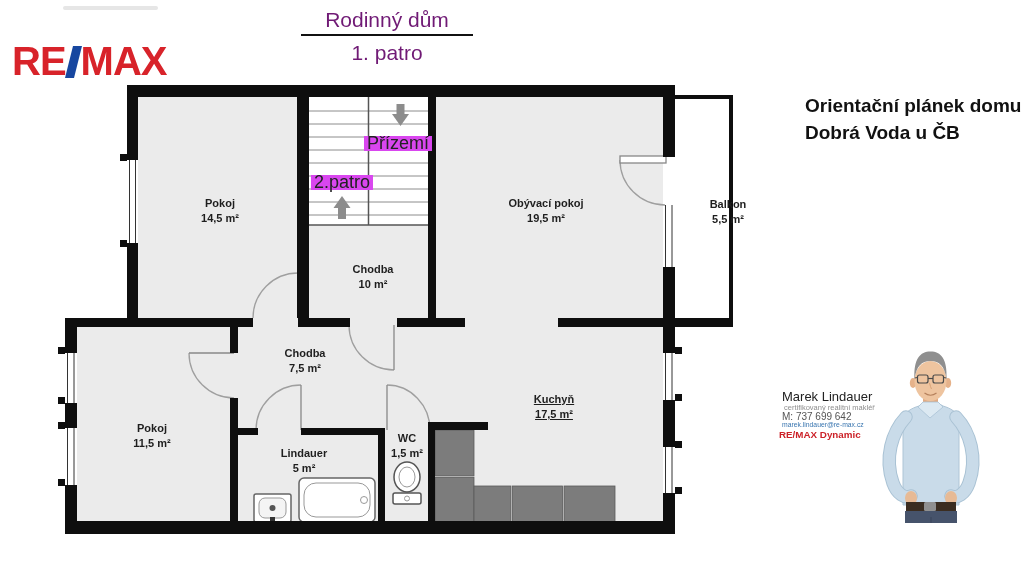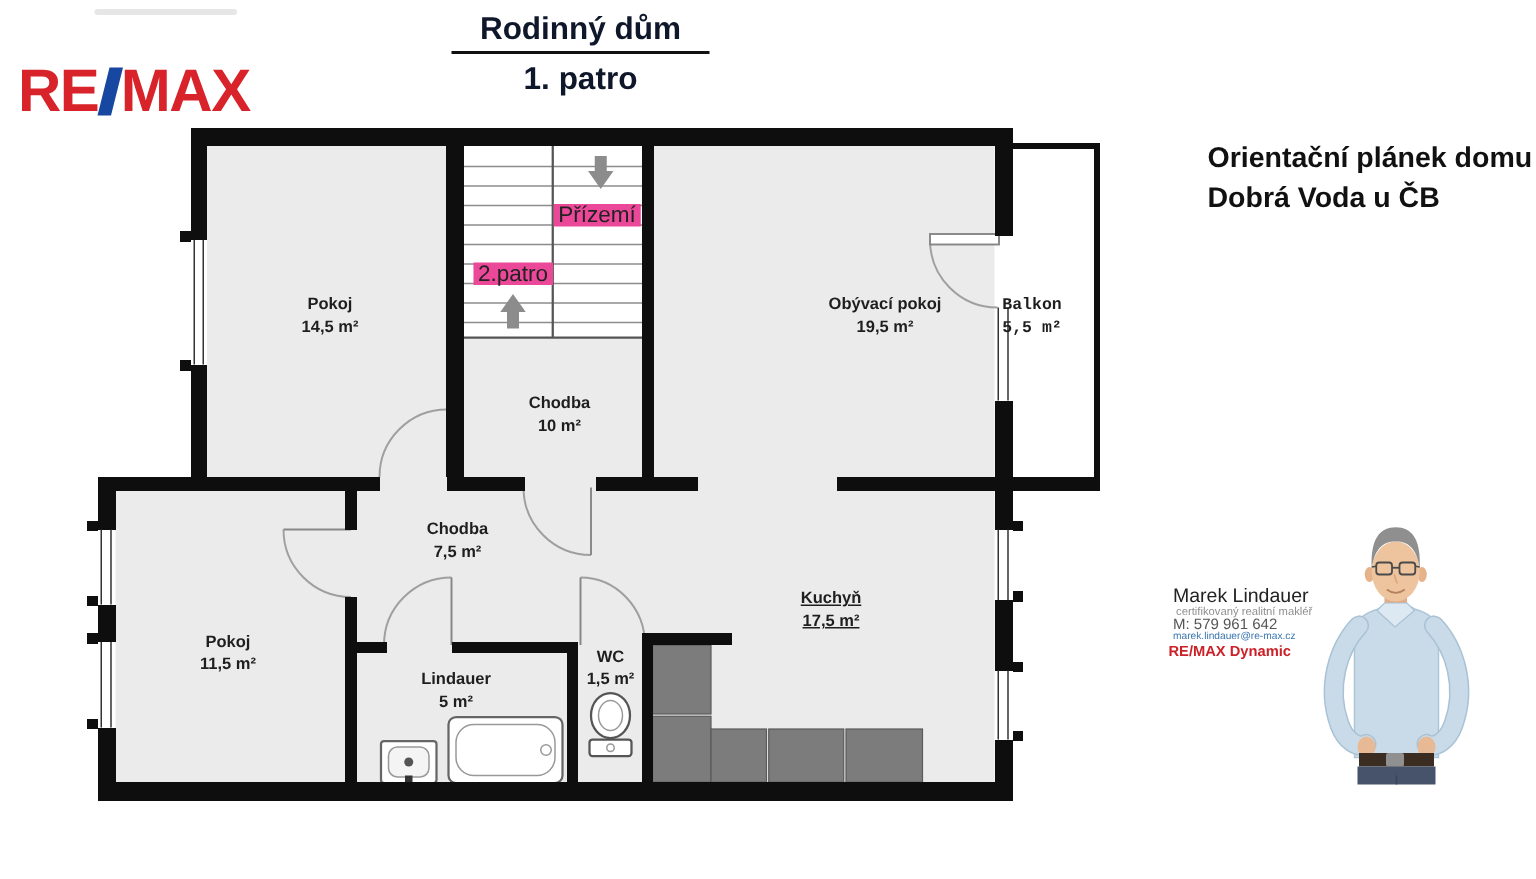"Rodinný dům" #title1,#title2 { color: #0f172a -> #701a75; font-weight: bold -> normal }
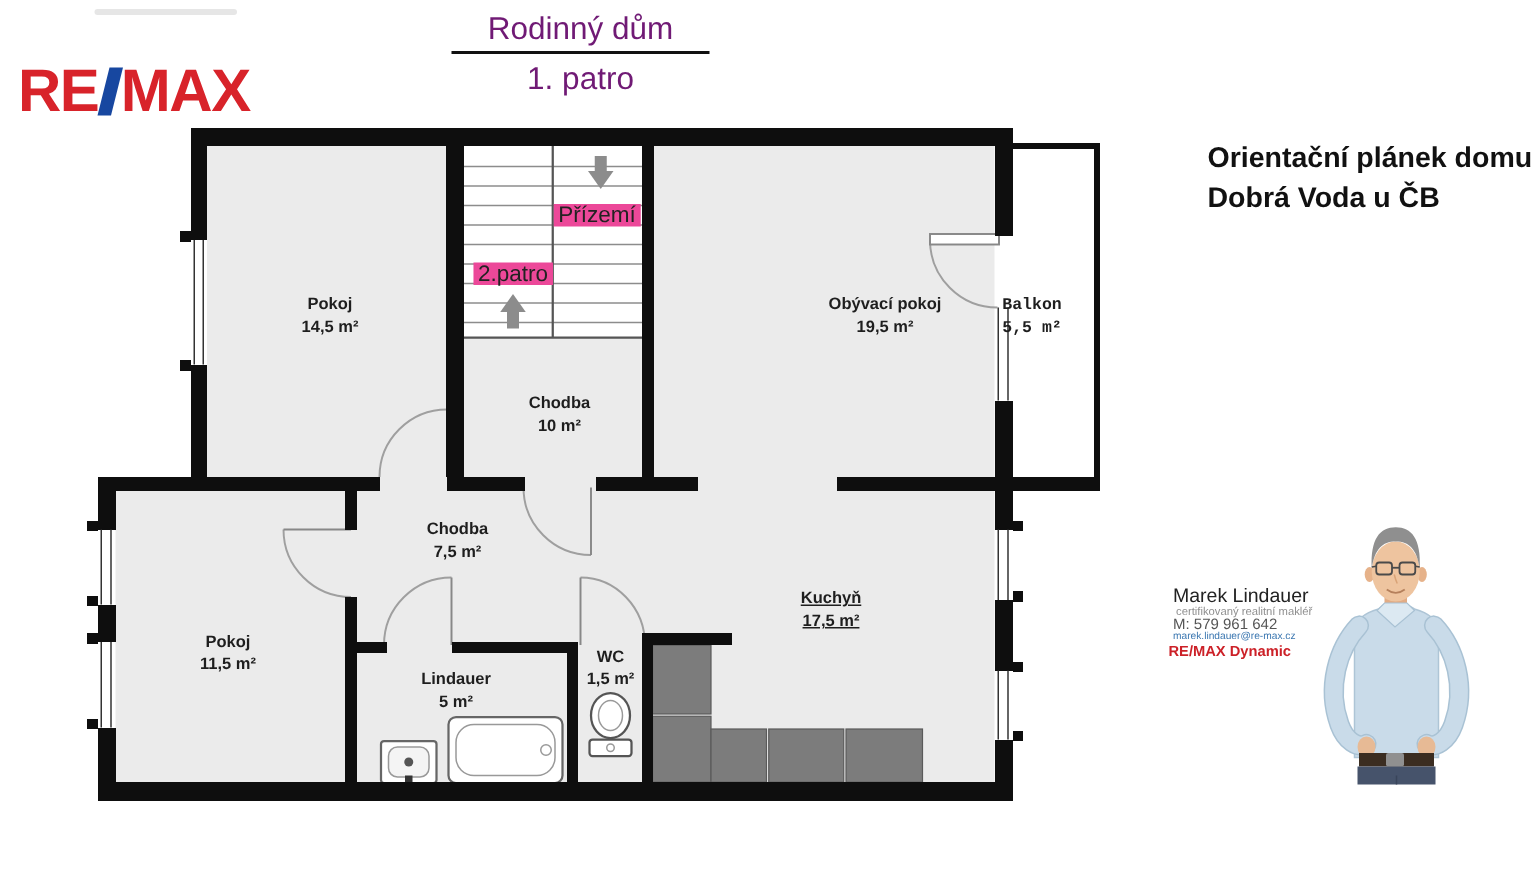"Přízemí" .slabel { background: #ec4899 -> #d946ef; font-size: 15px -> 18px }
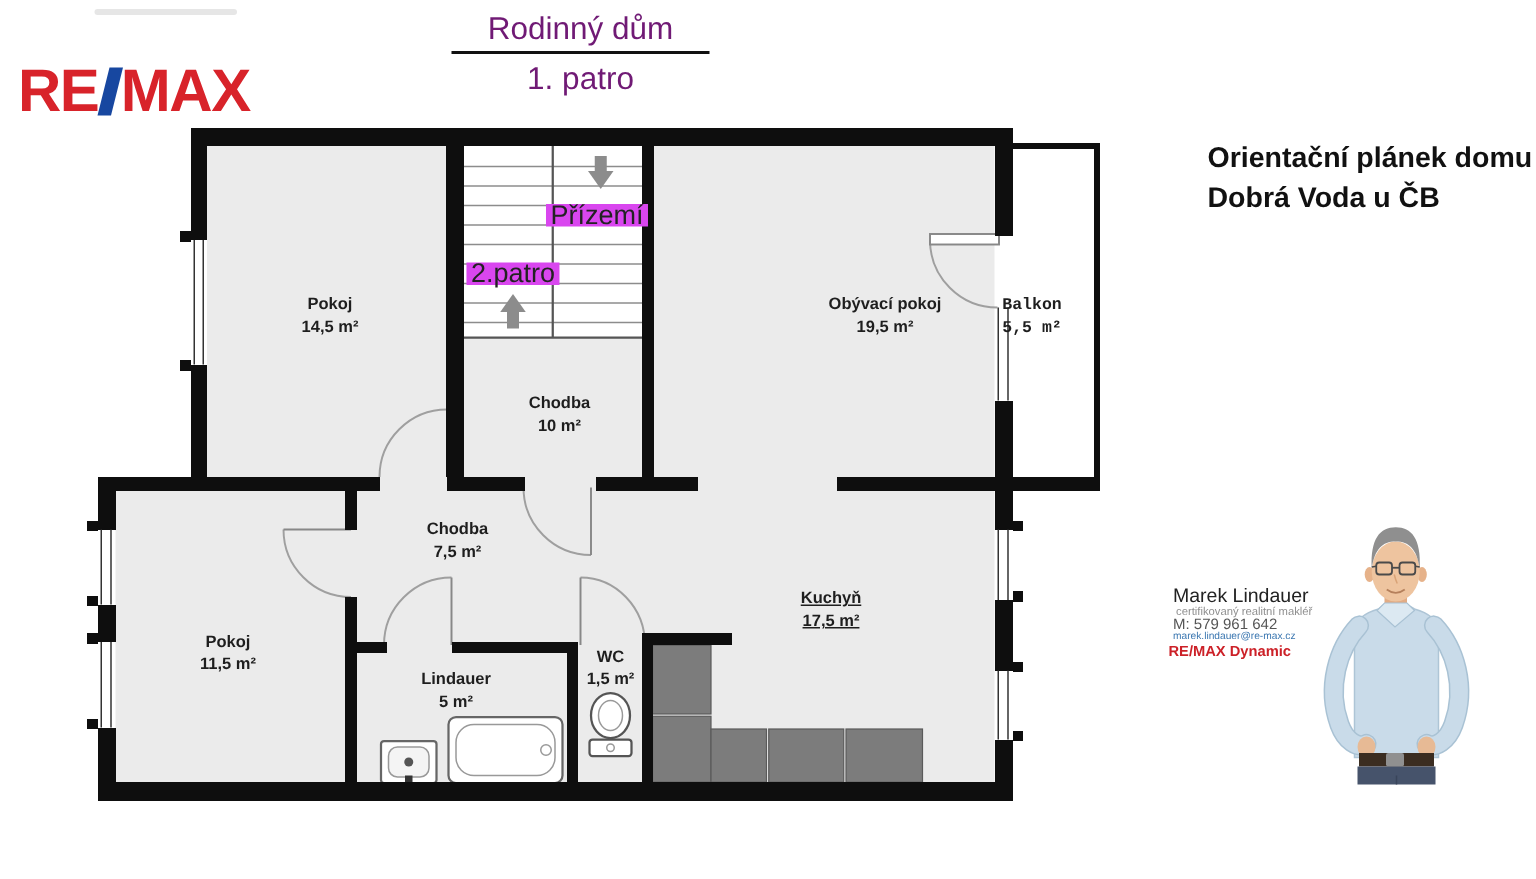"Obývací pokoj" div.rlabel { margin-left: 44px -> none }
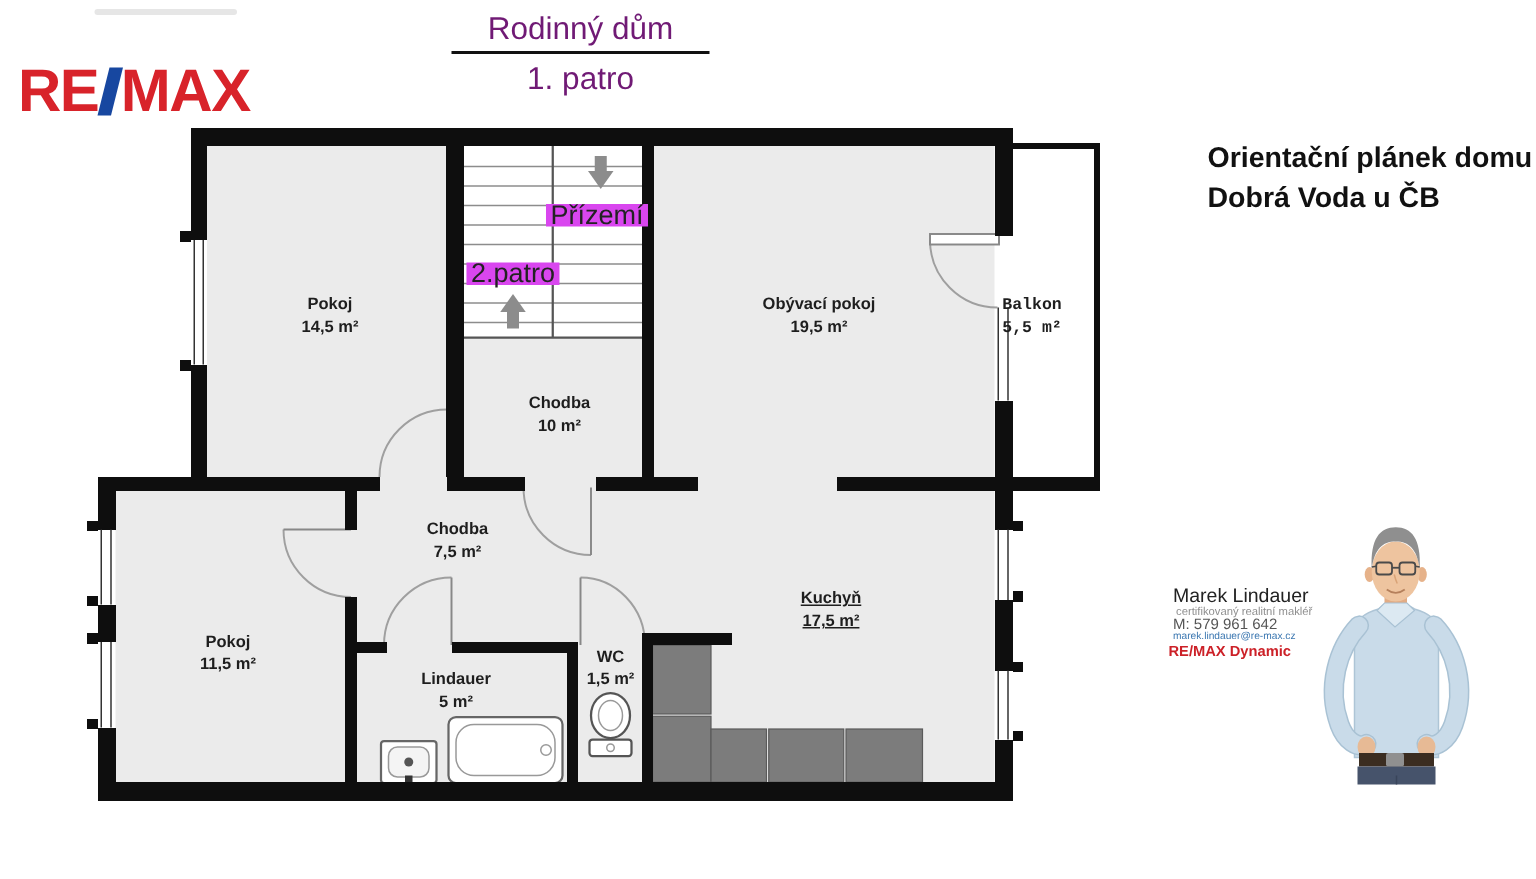"Balkon" div.rlabel { font-family: Liberation Mono, monospace -> none; left: 688px -> 728px }
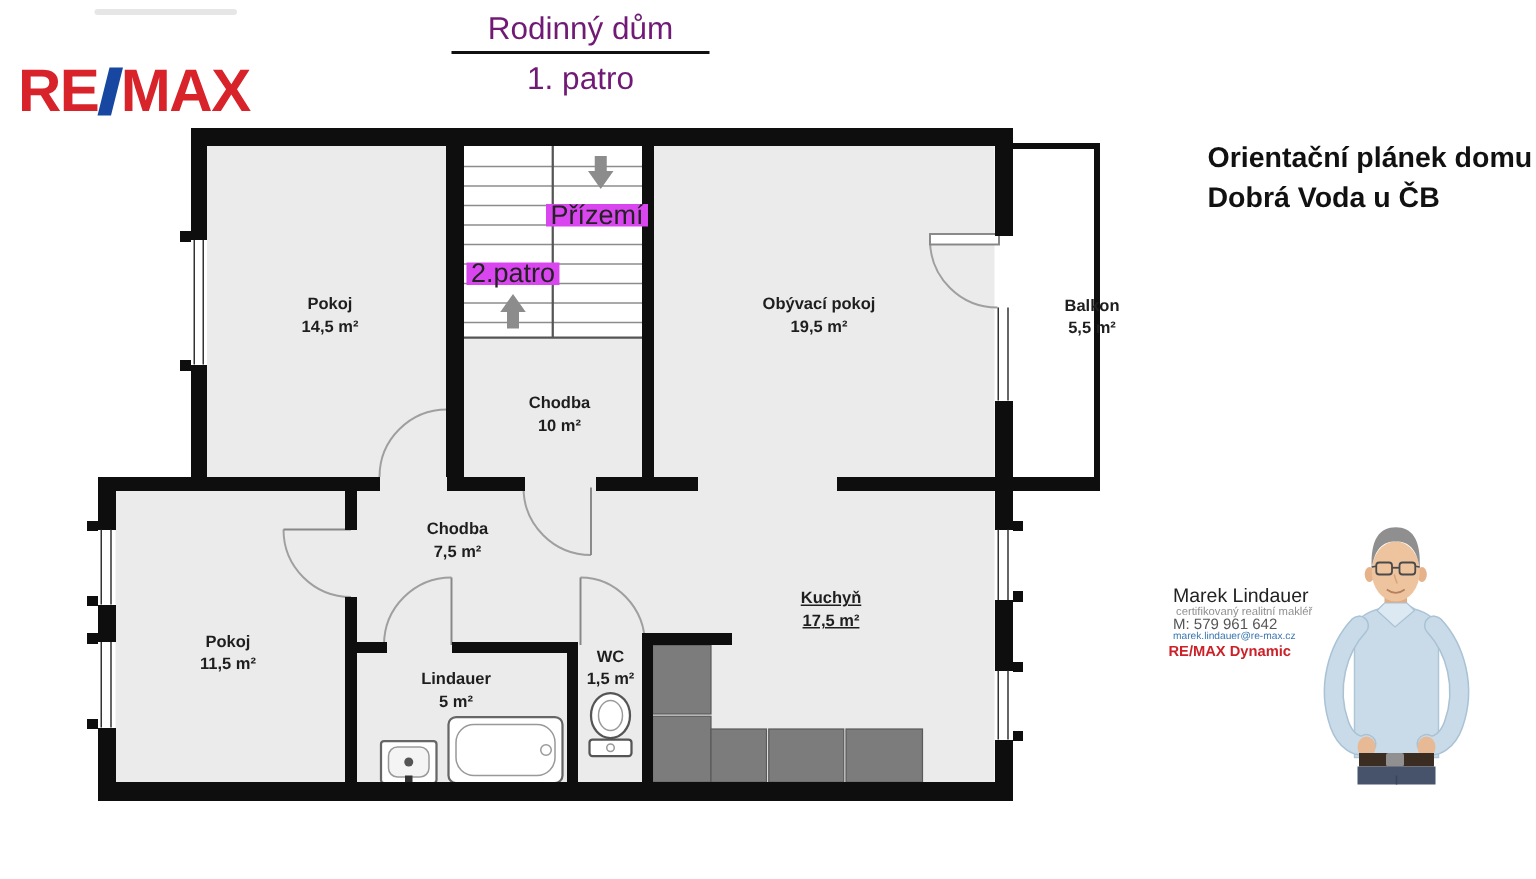"M: 579 961 642" div.abs { text: 579 961 642 -> 737 699 642 }
